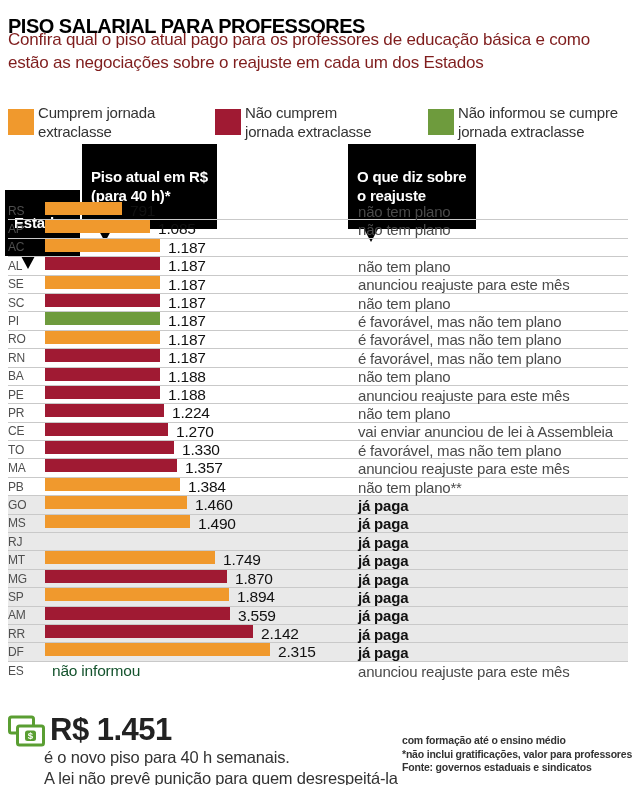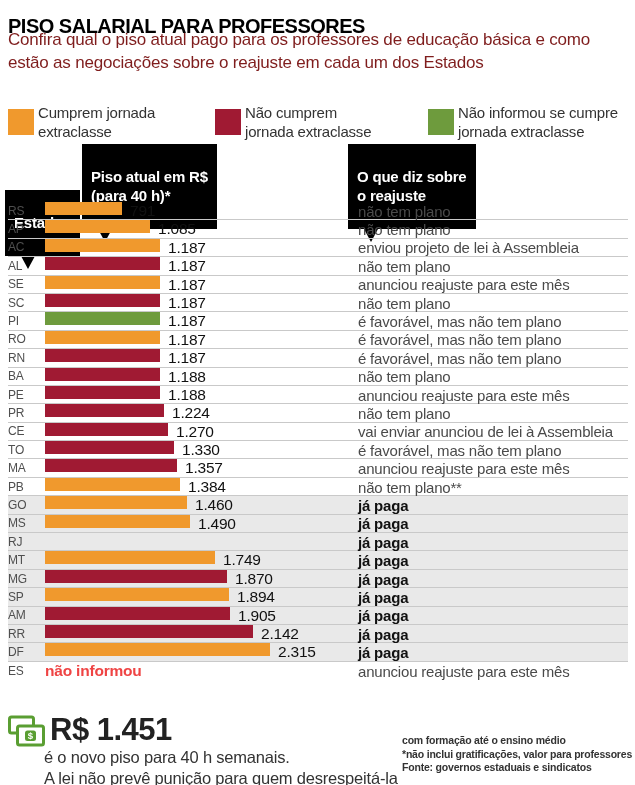"enviou projeto de lei à" span.note { html: <span>enviou projeto de lei à Assembleia</span> -> none }
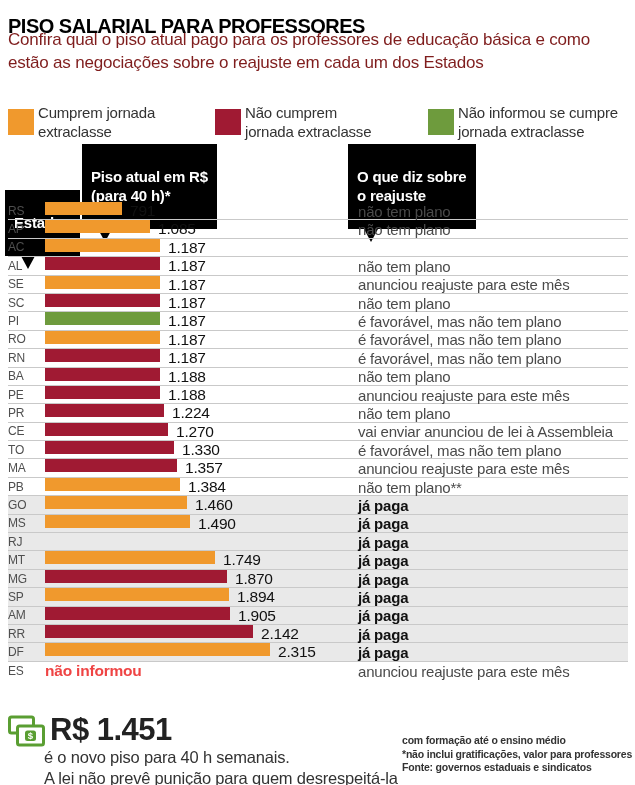"1.905" span.value { text: 1.905 -> 3.559 }
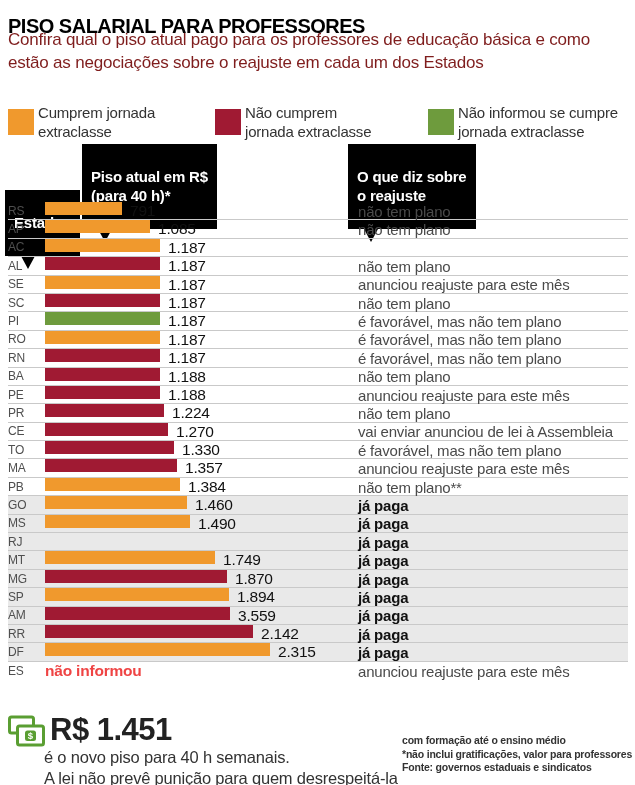"não informou" .value.no-bar { color: #ef4444 -> #14532d; font-weight: bold -> normal; margin-left: 0 -> 7px }
